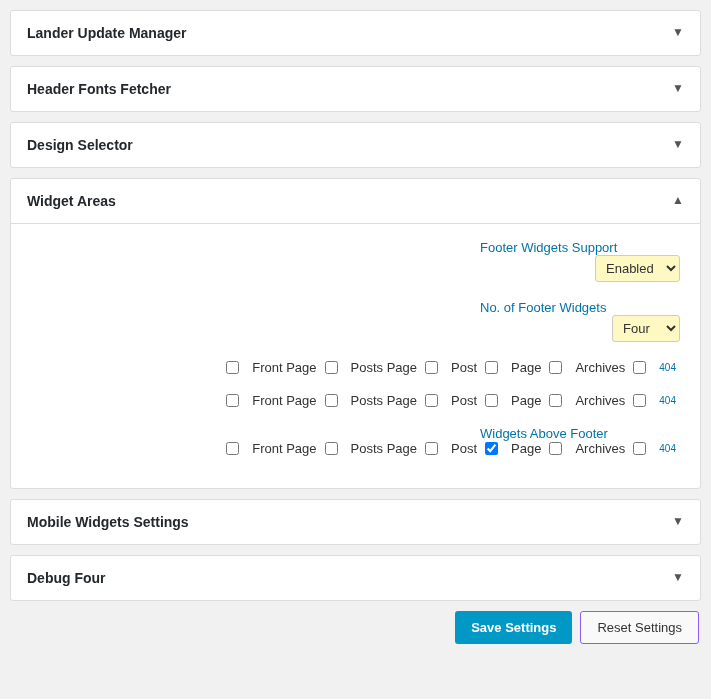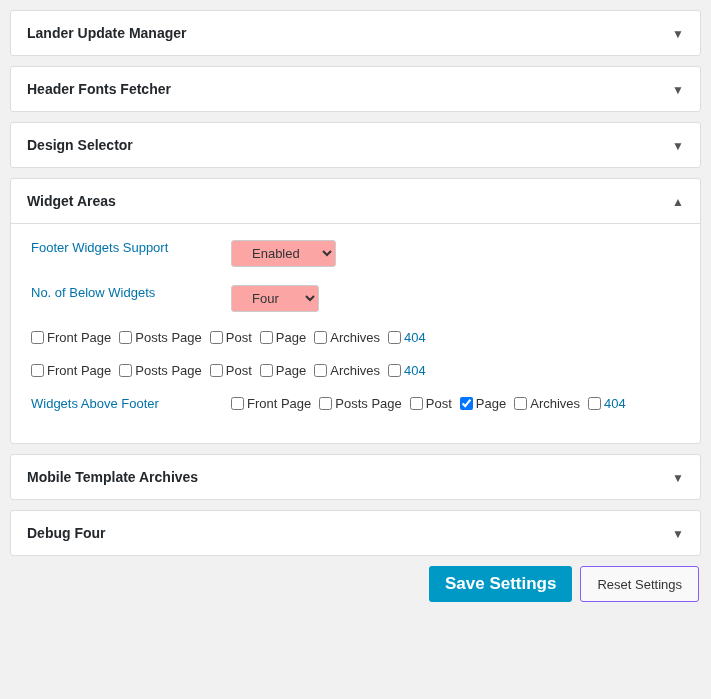"Lander Update Manager" .accordion-header { align-items: flex-end -> flex-start }
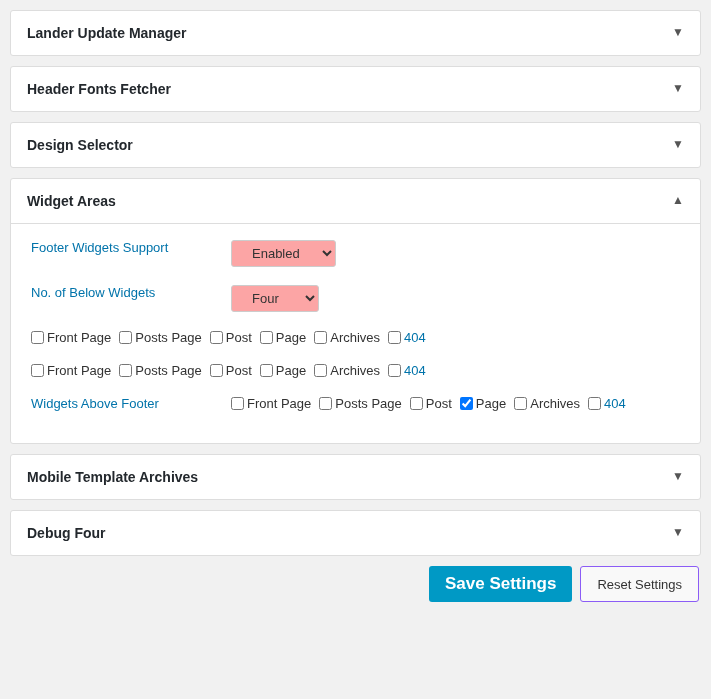"Footer Widgets Support" .form-row { align-items: flex-start -> flex-end; flex-direction: none -> column }
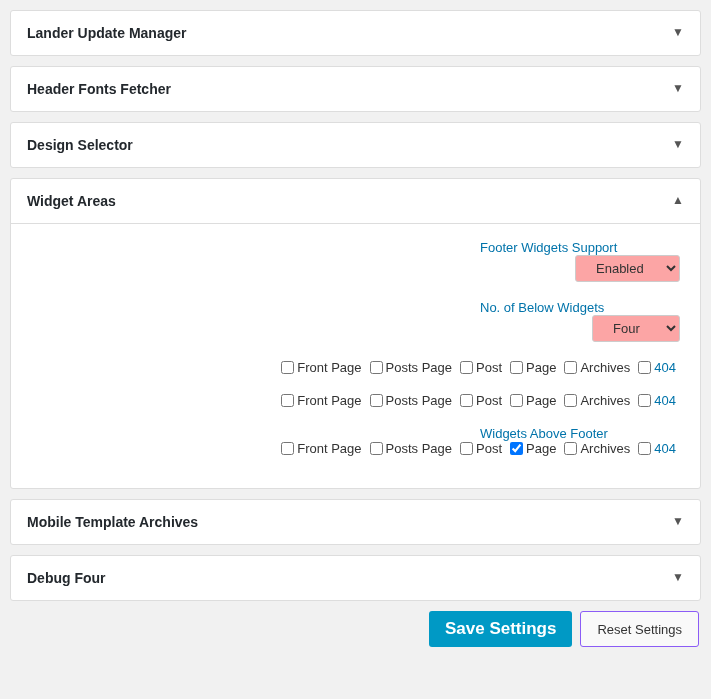"Enabled" select { background: #fca5a5 -> #fef9c3; padding: 4px 16px -> 4px 6px }
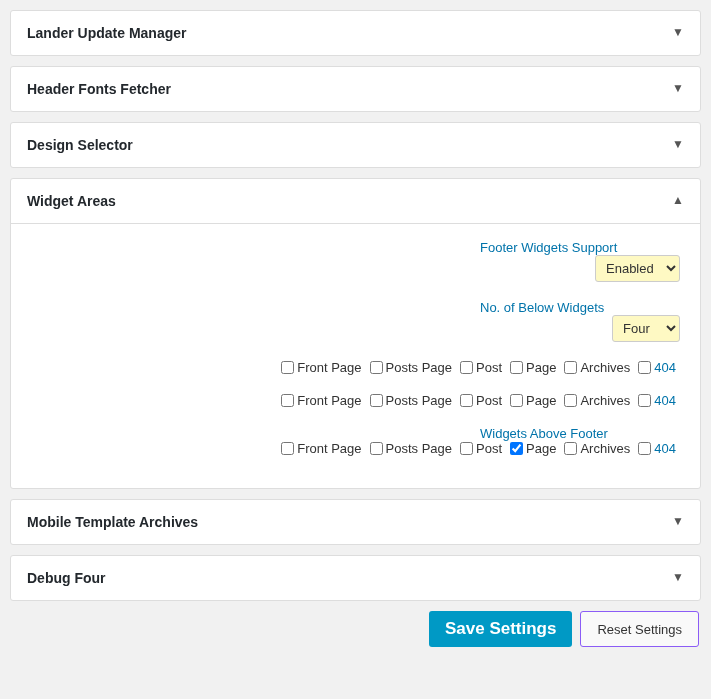"No. of Below Widgets" div.form-label { text: Below -> Footer }
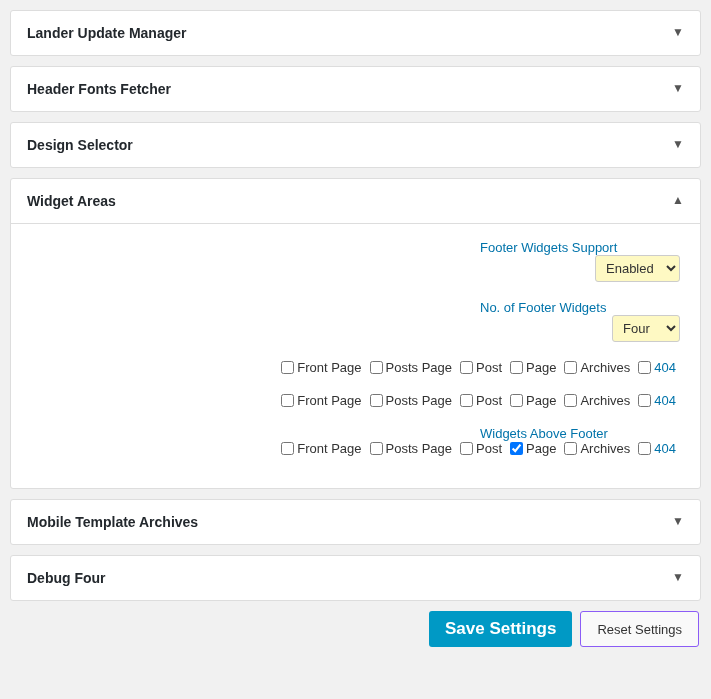"Front Page" .checkbox-item { gap: none -> 10px }
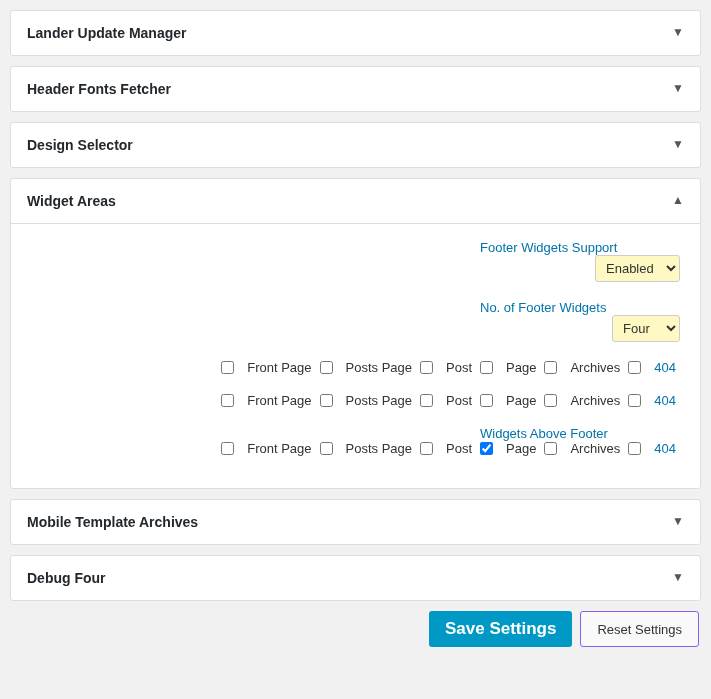"404" .cb-link { font-size: 13px -> 10px }
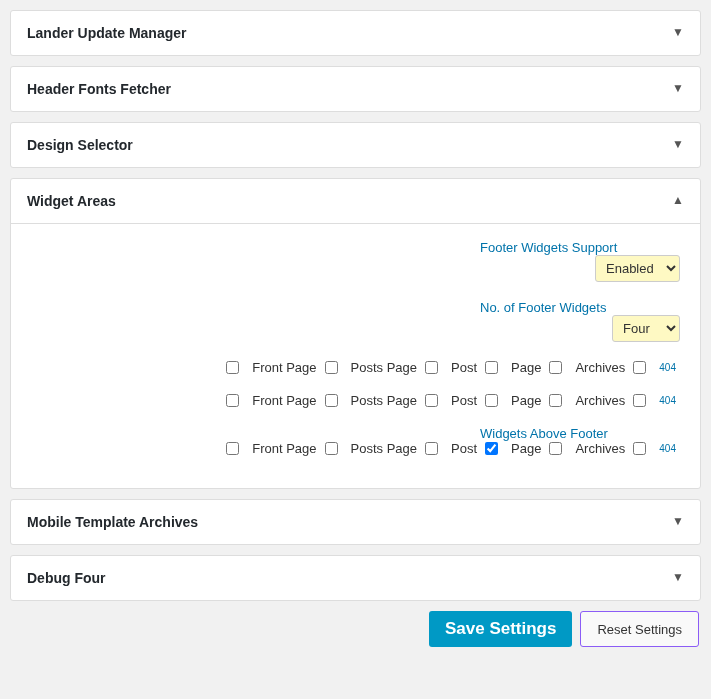"Mobile Template Archives" span { text: Template Archives -> Widgets Settings }
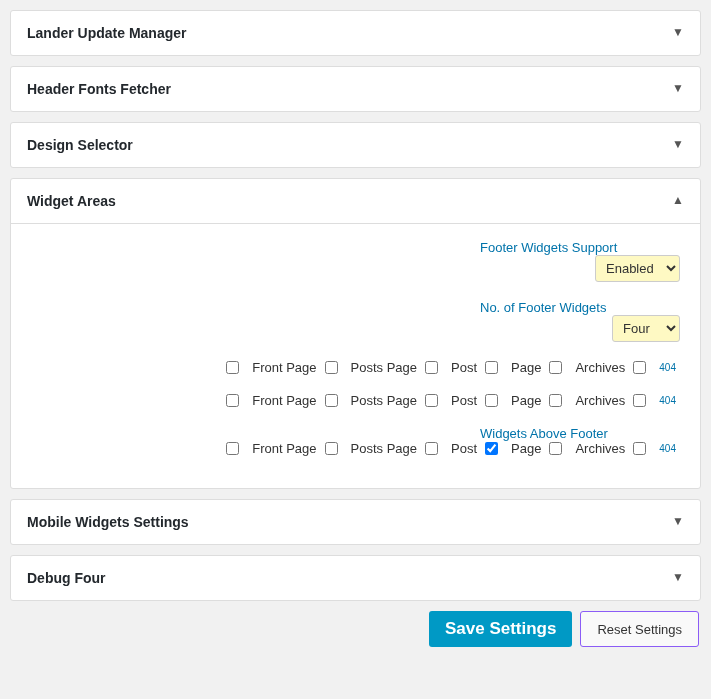"Save Settings" .btn-save { font-size: 17px -> 13px }
